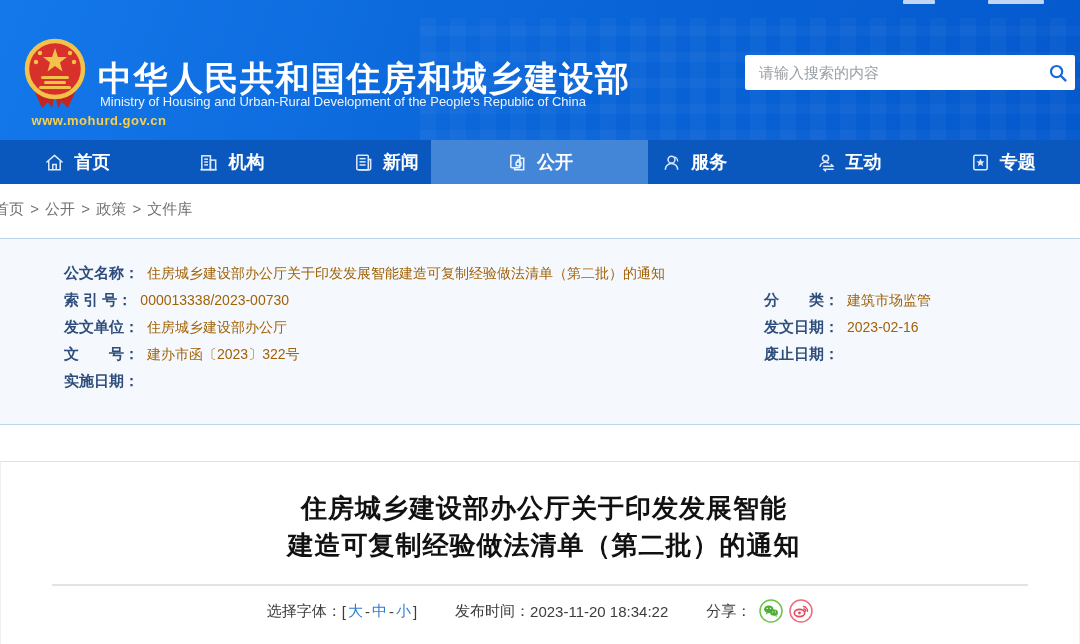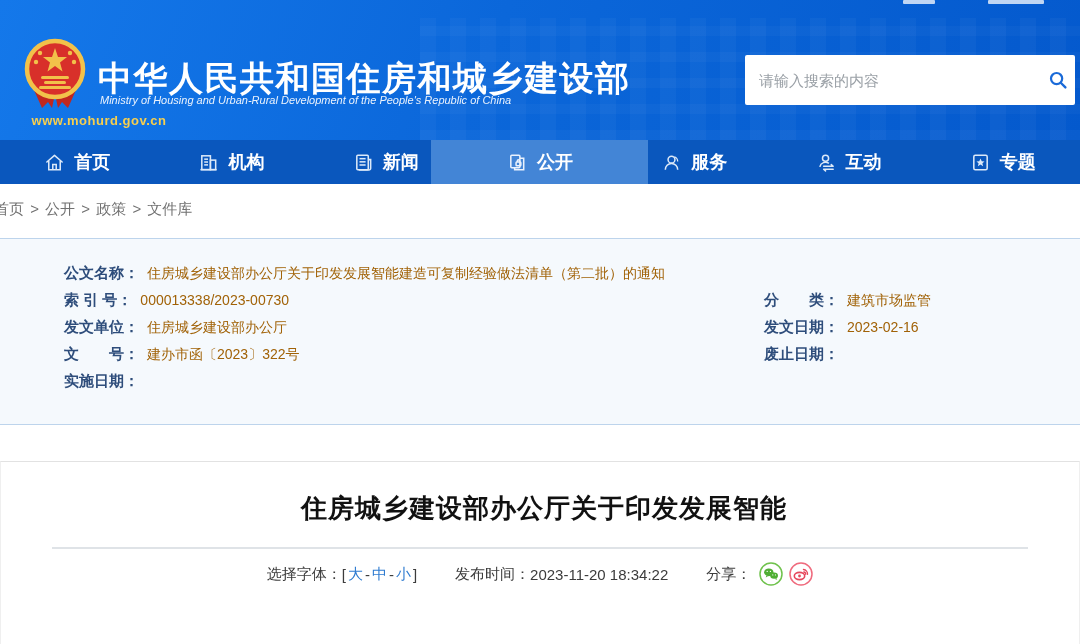"请输入搜索的内容" .search-box { height: 50px -> 35px }
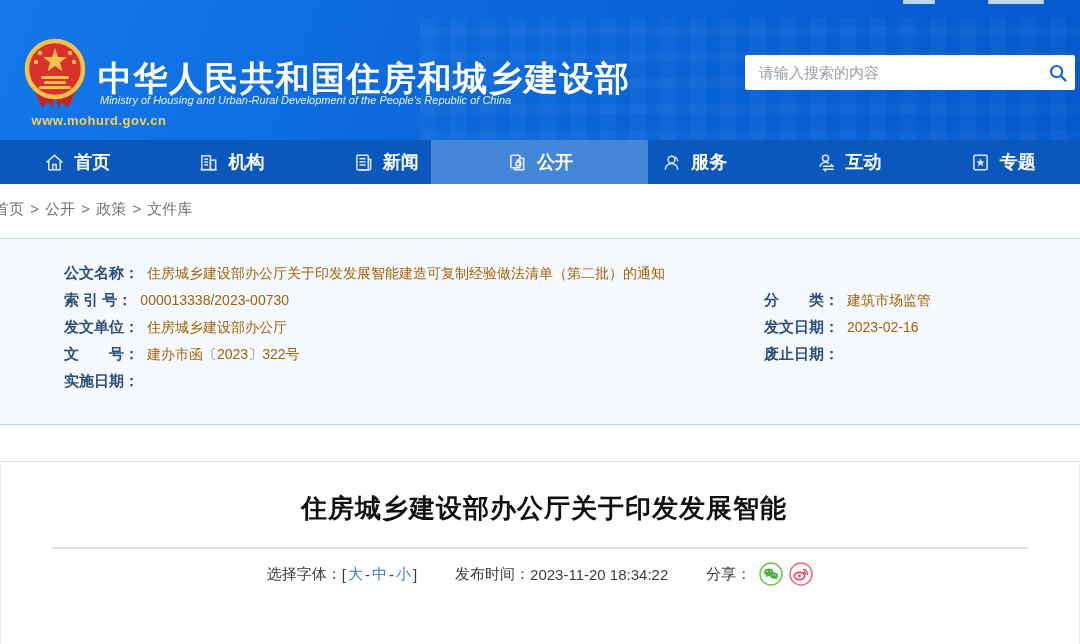"Ministry of Housing and Urban-Rural" .site-subtitle { font-size: 11px -> 13px; font-style: italic -> none }
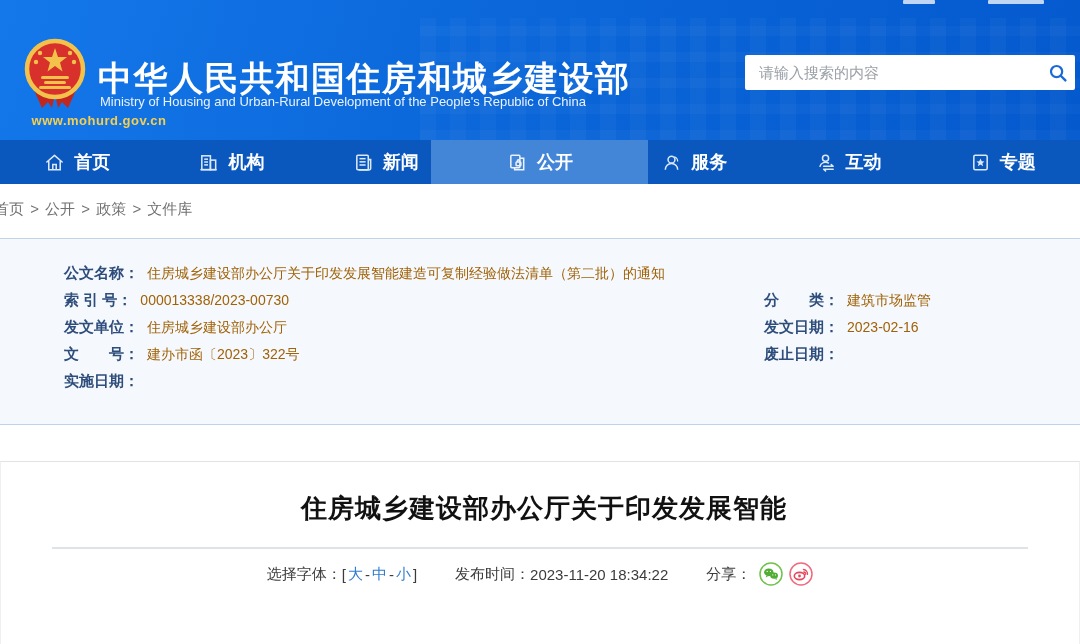"建造可复制经验做法清单（第二批）的通知" span { html: none -> <span>建造可复制经验做法清单（第二批）的通知</span> }
